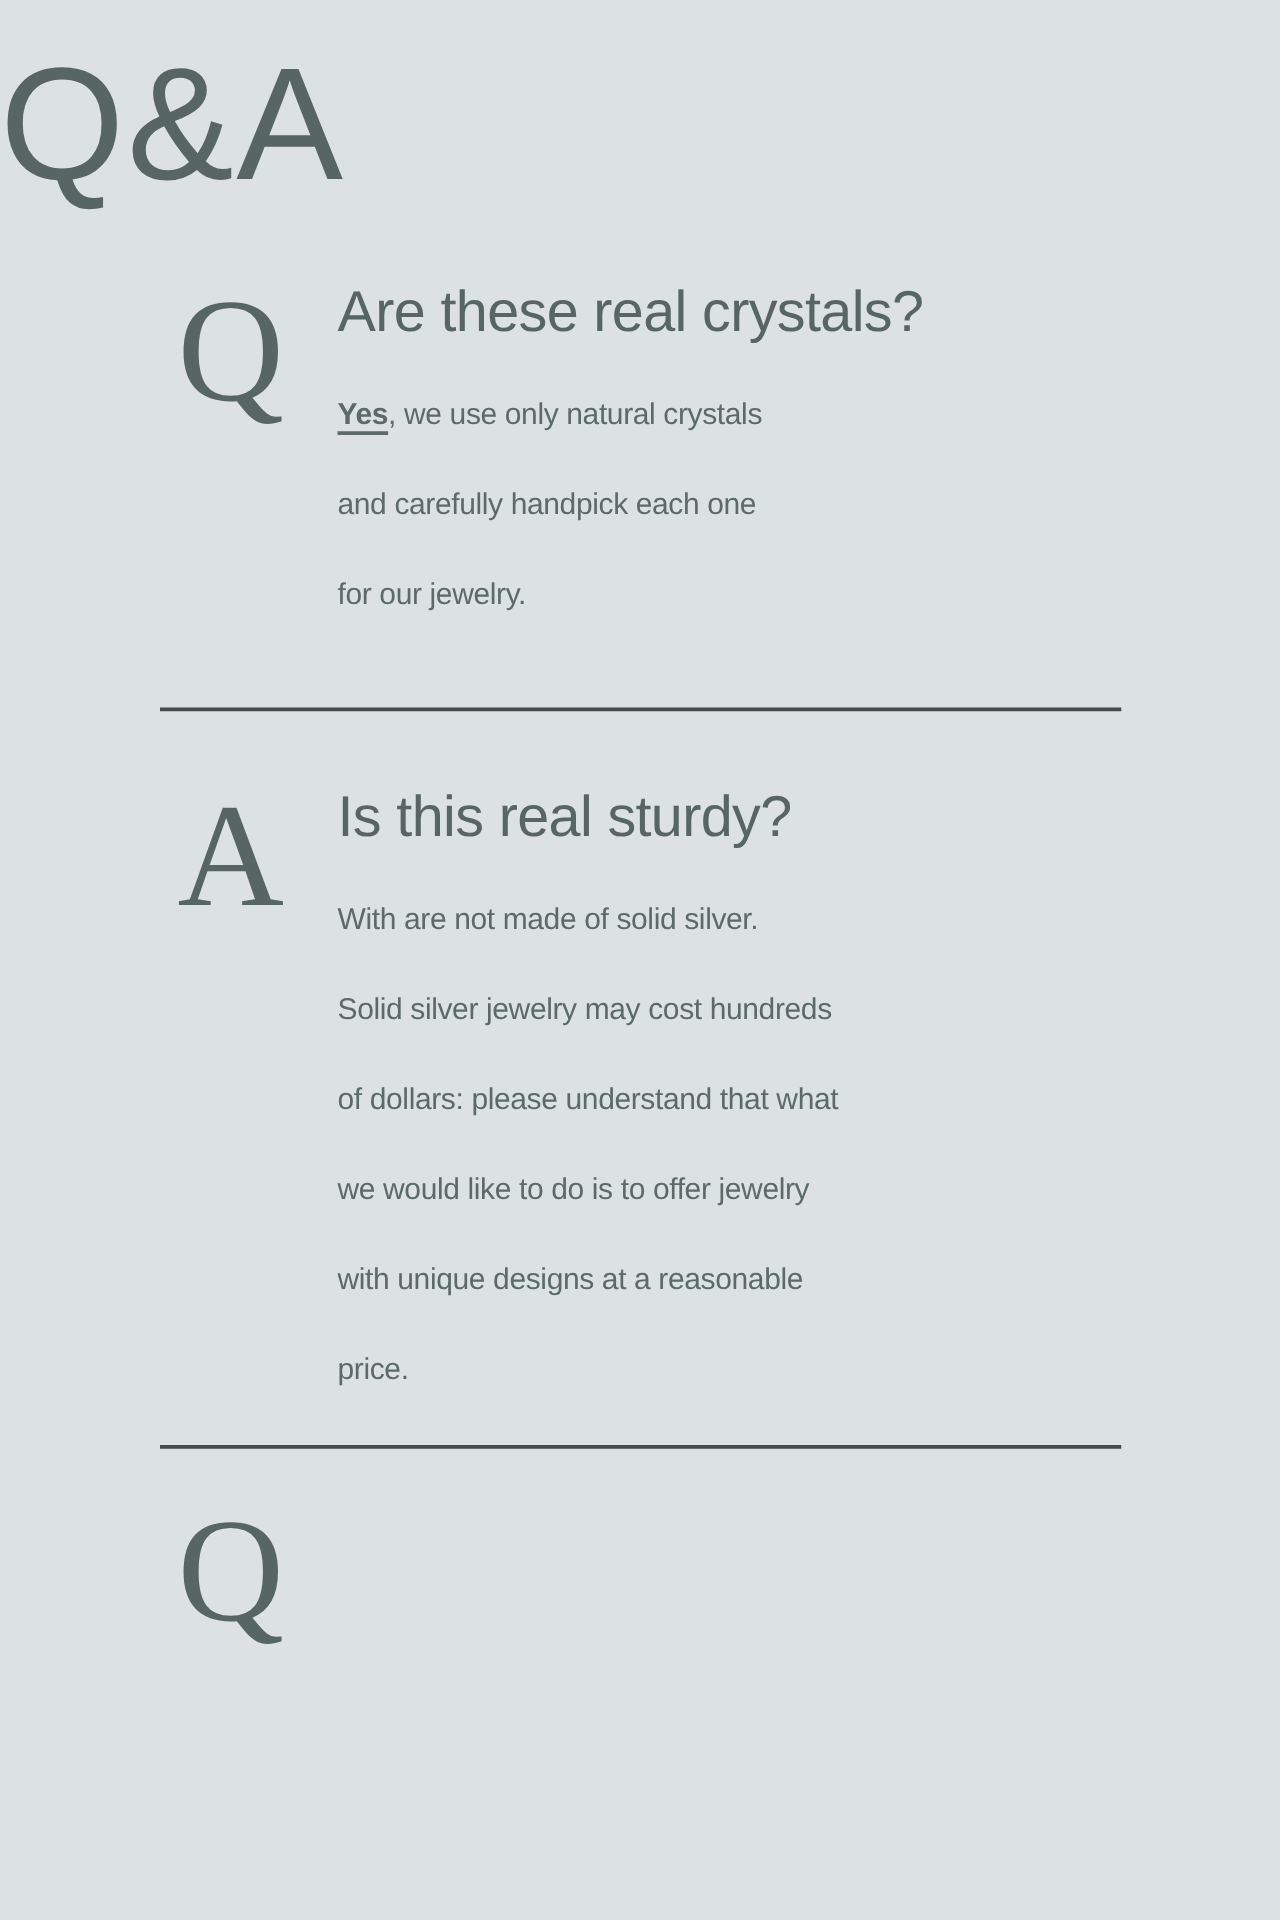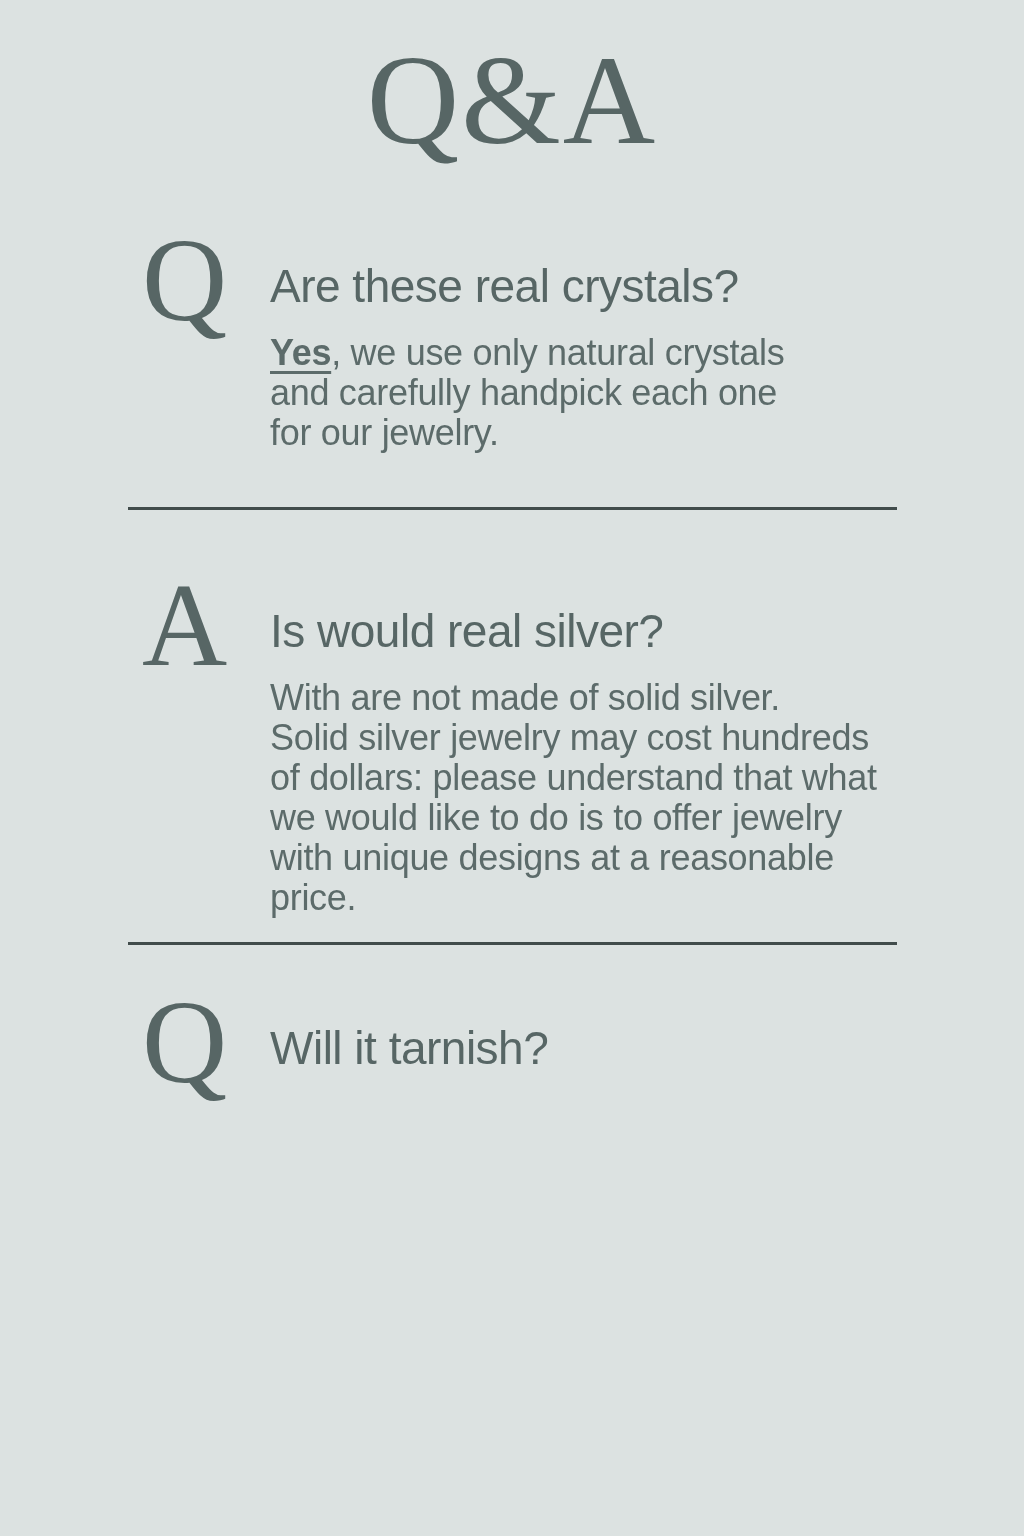"Q&A" .title { font-family: Liberation Serif, serif -> Liberation Sans, sans-serif; text-align: center -> none }
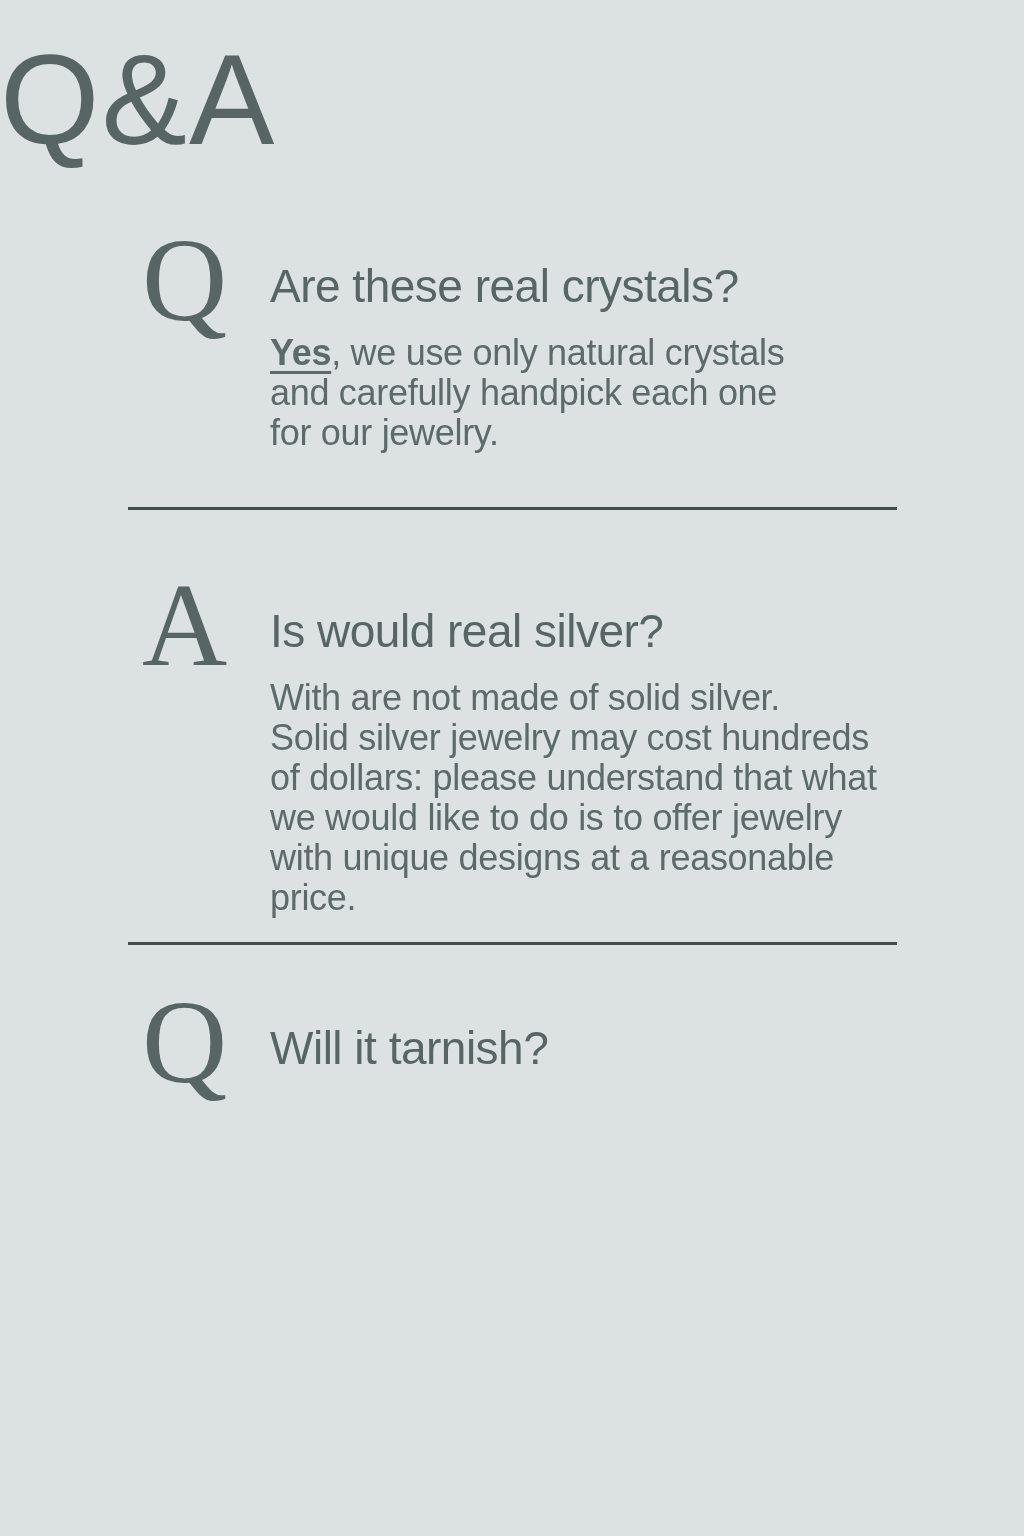"Are these real crystals?" .qa-content { margin-top: 37px -> none }
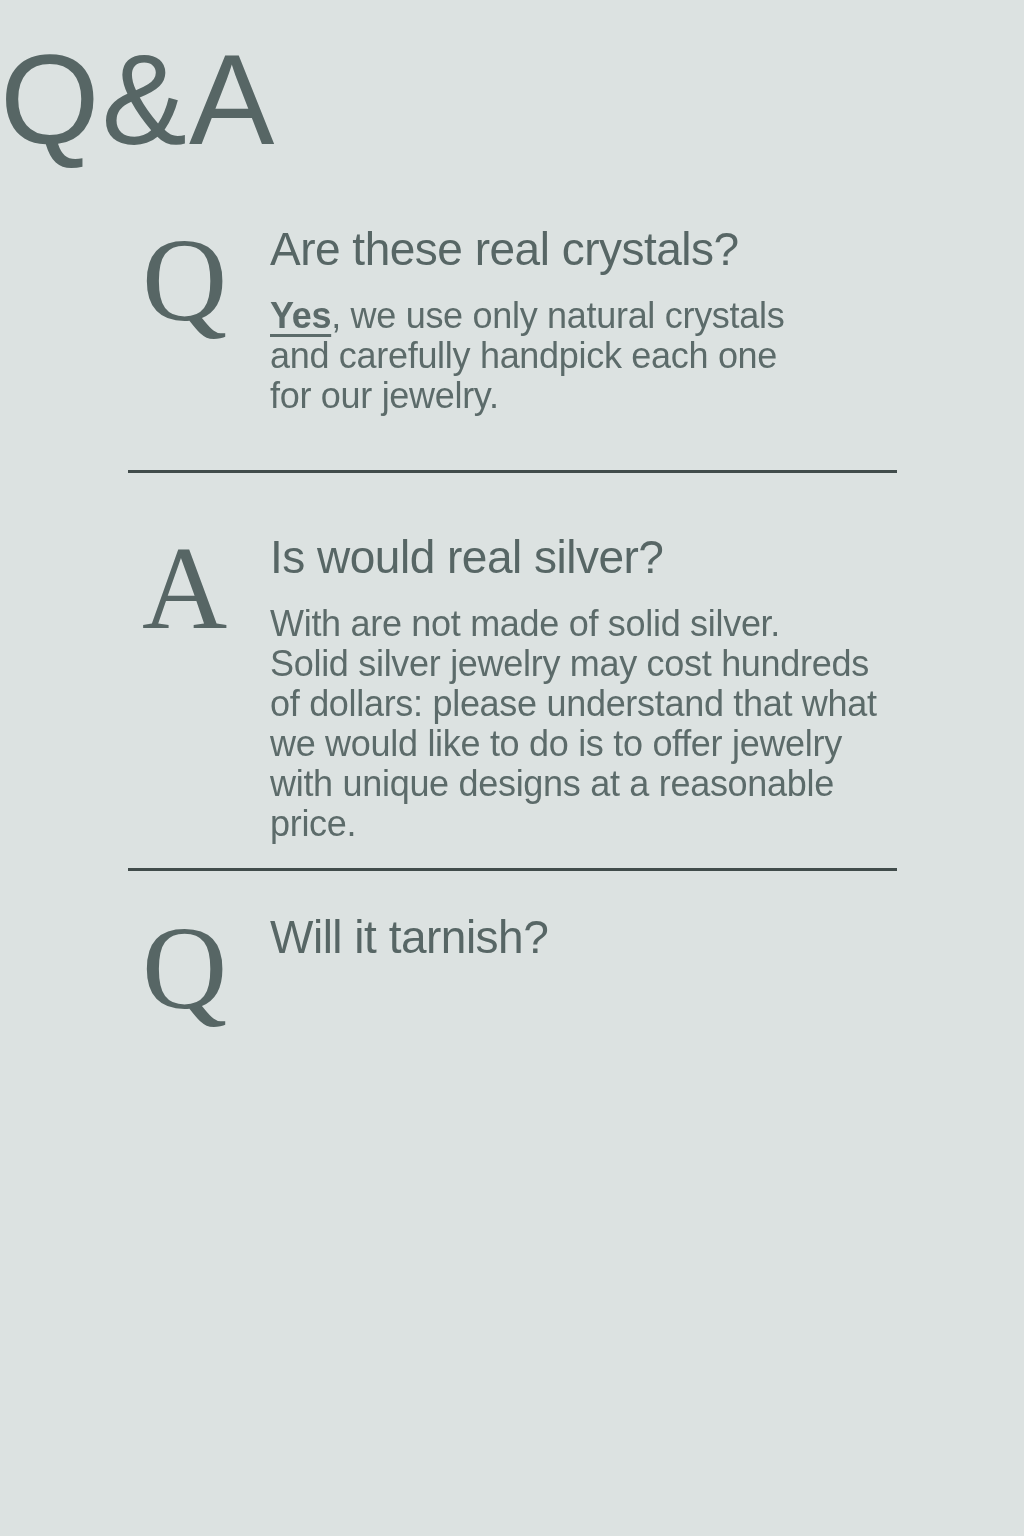"Yes, we use only natural" .answer { font-size: 36px -> 24px; line-height: 40px -> 72px }
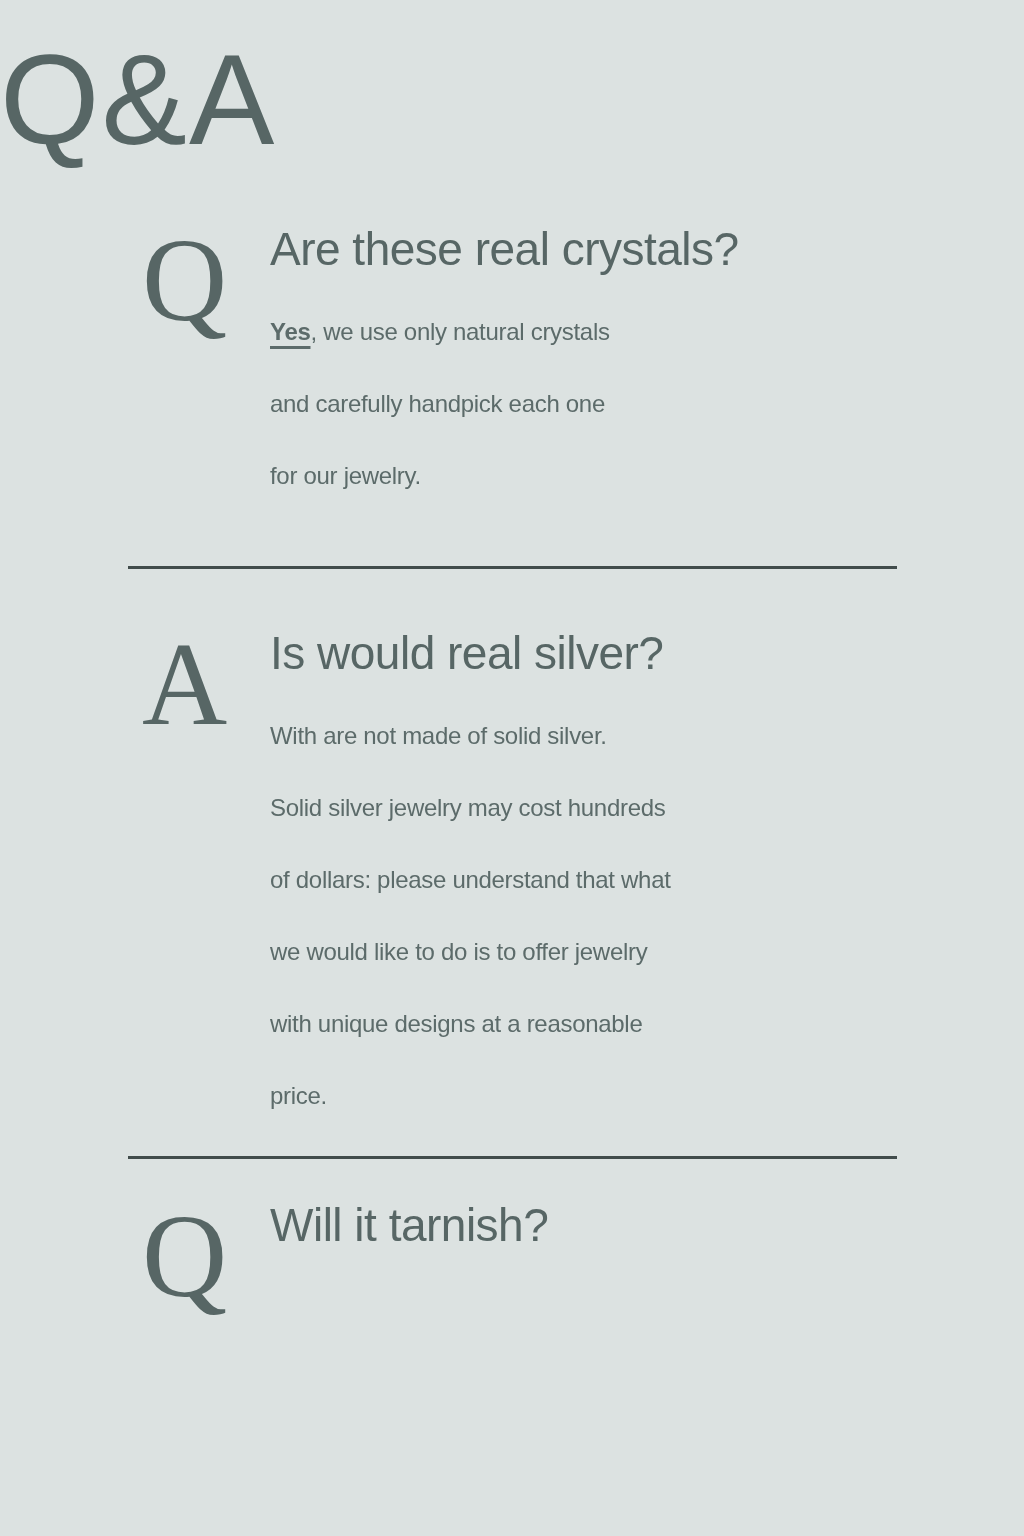"Is would real silver?" h2.question { text: would real silver -> this real sturdy }
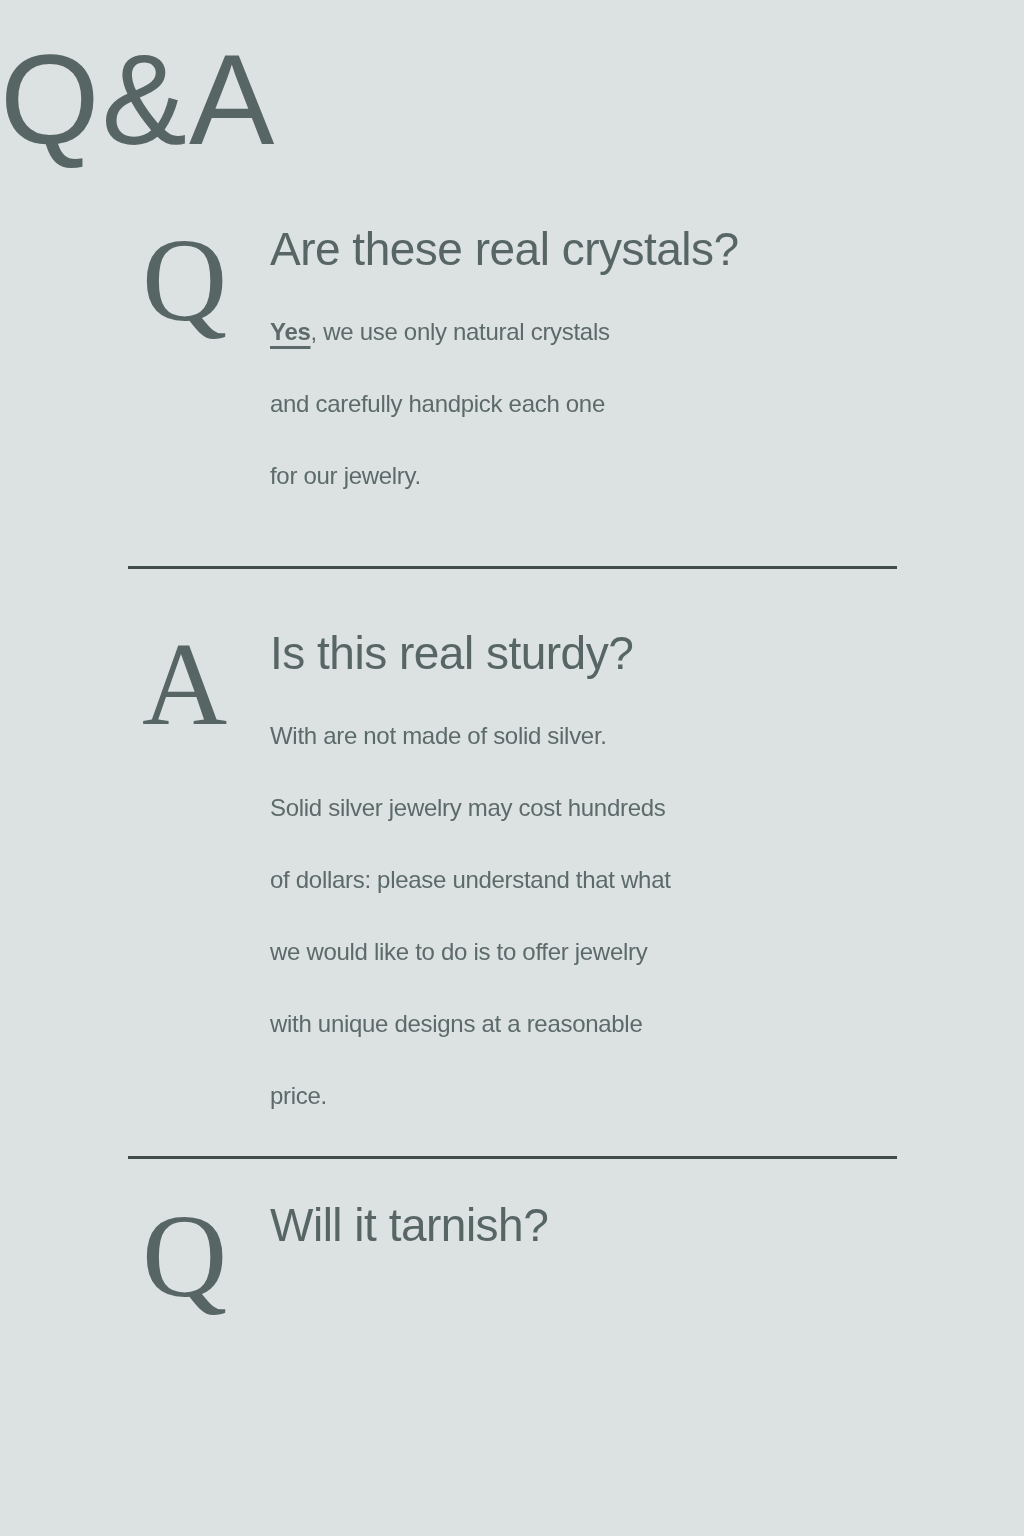"Will it tarnish?" h2.question { html: <h2>Will it tarnish?</h2> -> none }
